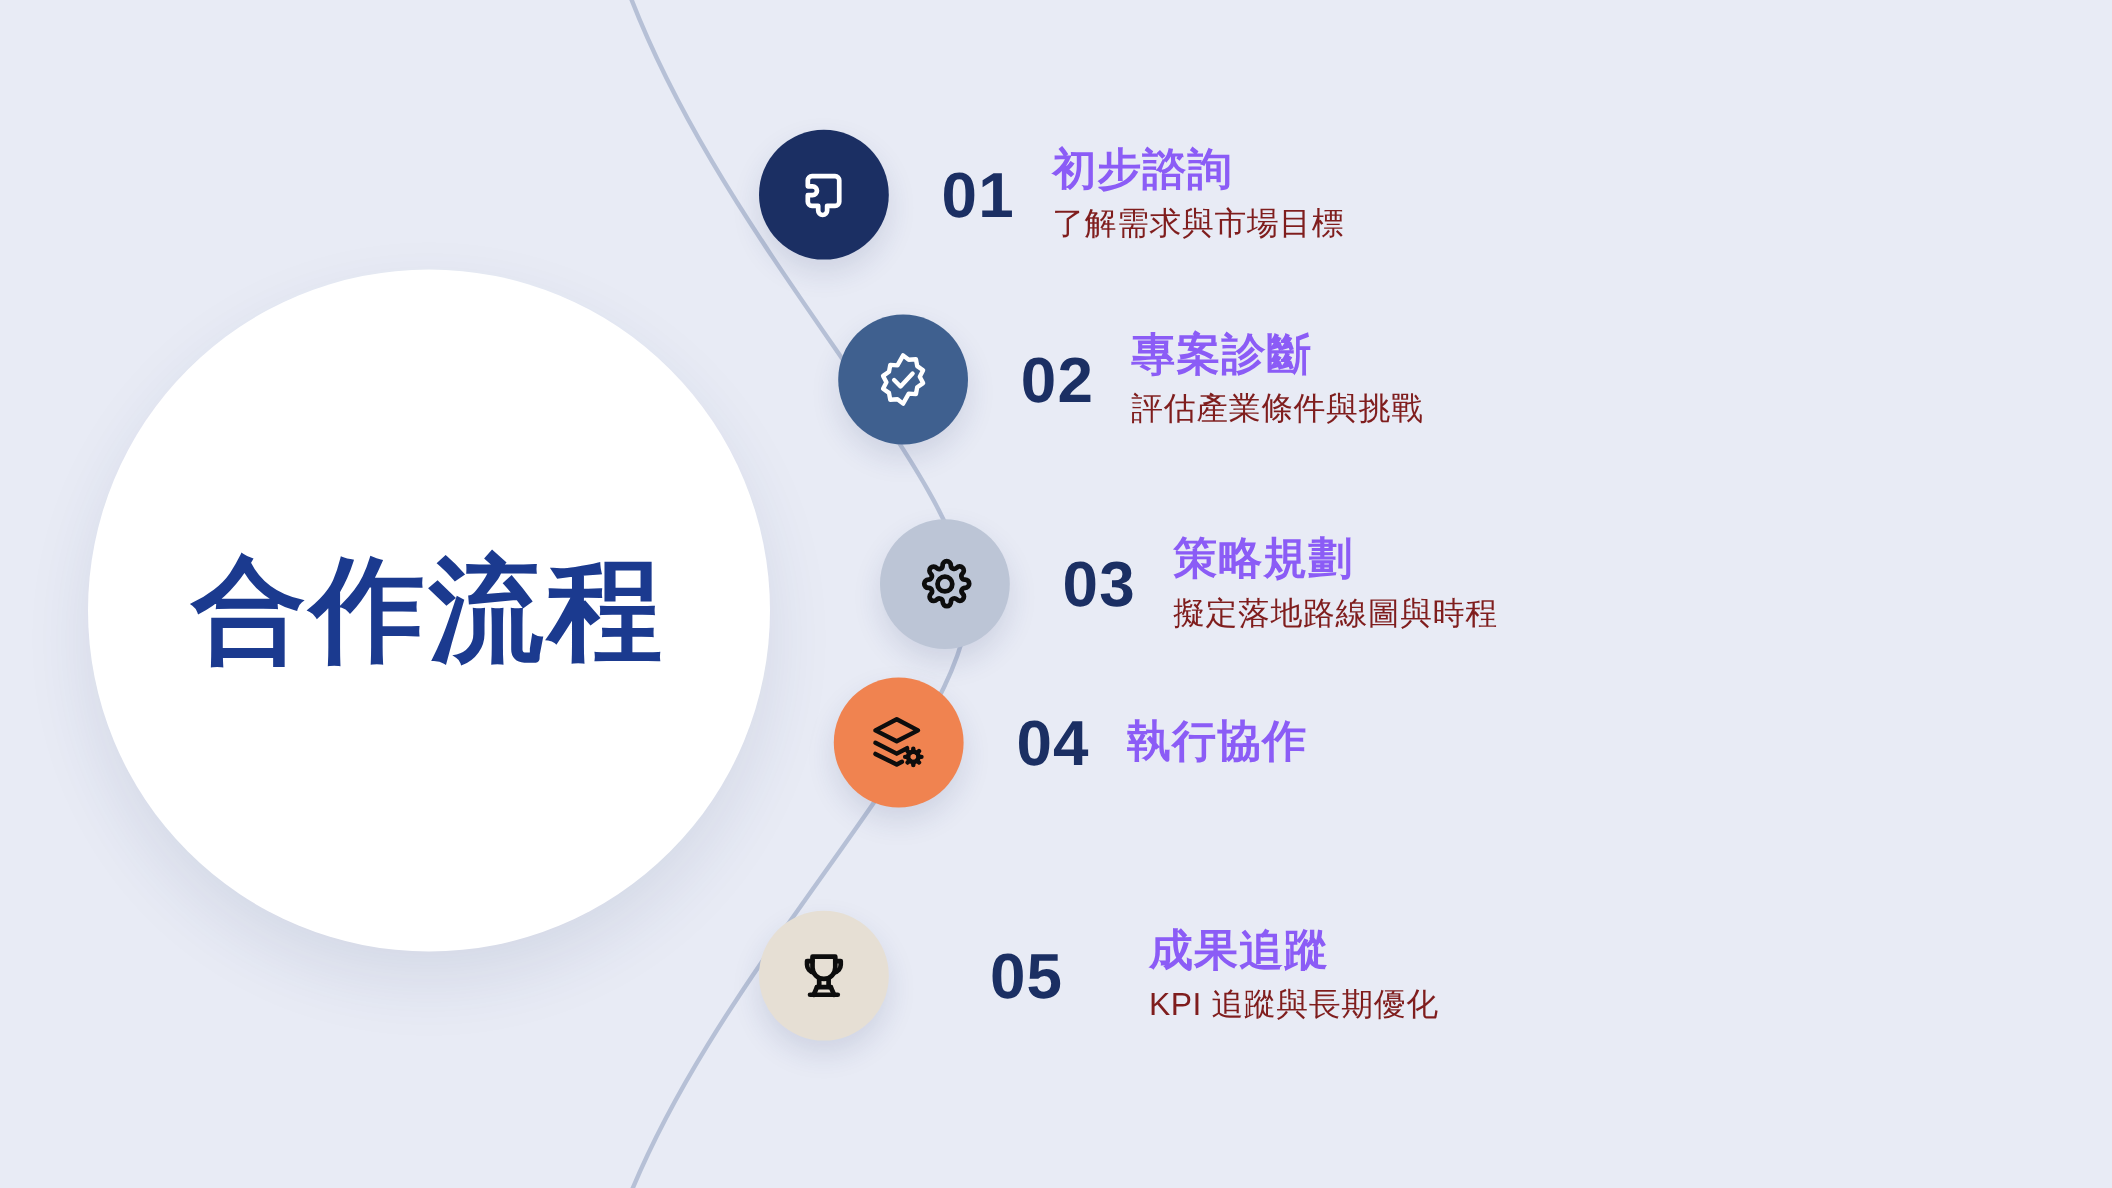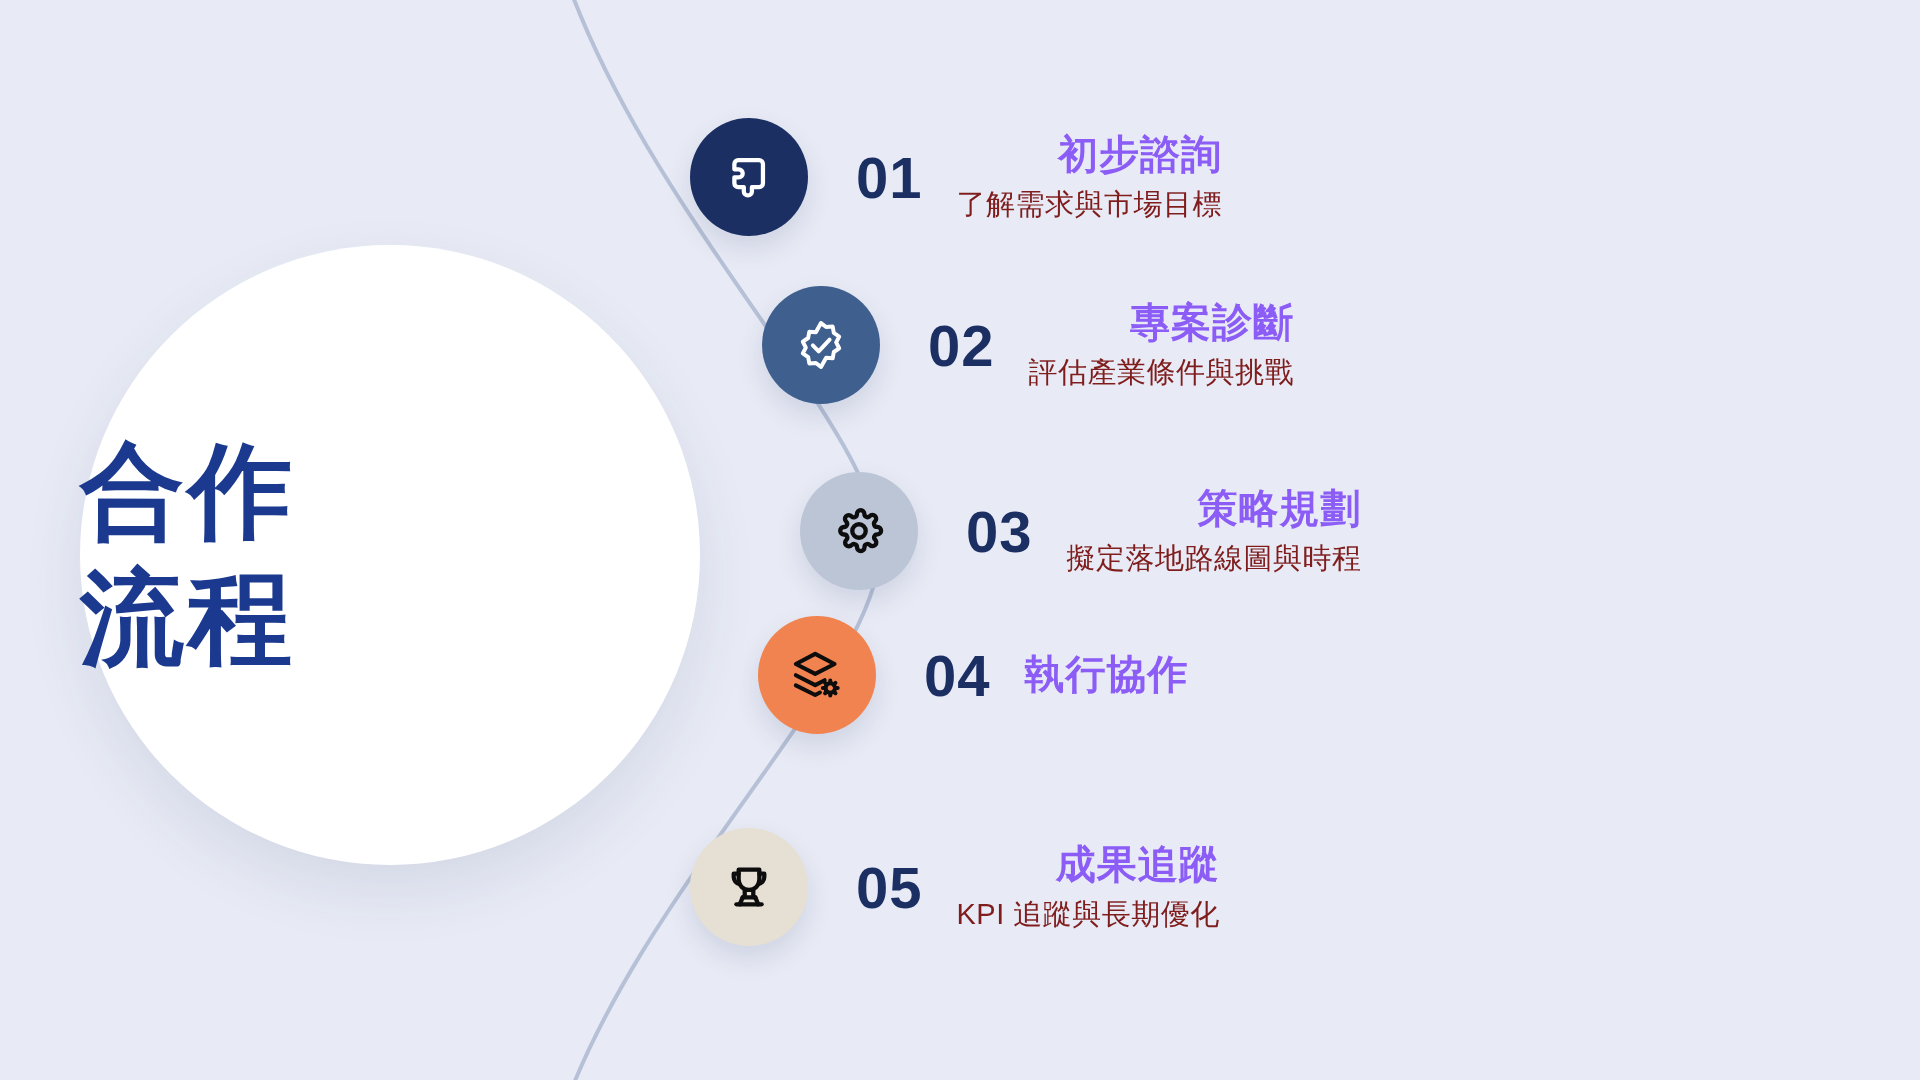"01" .steps { text-align: right -> none }
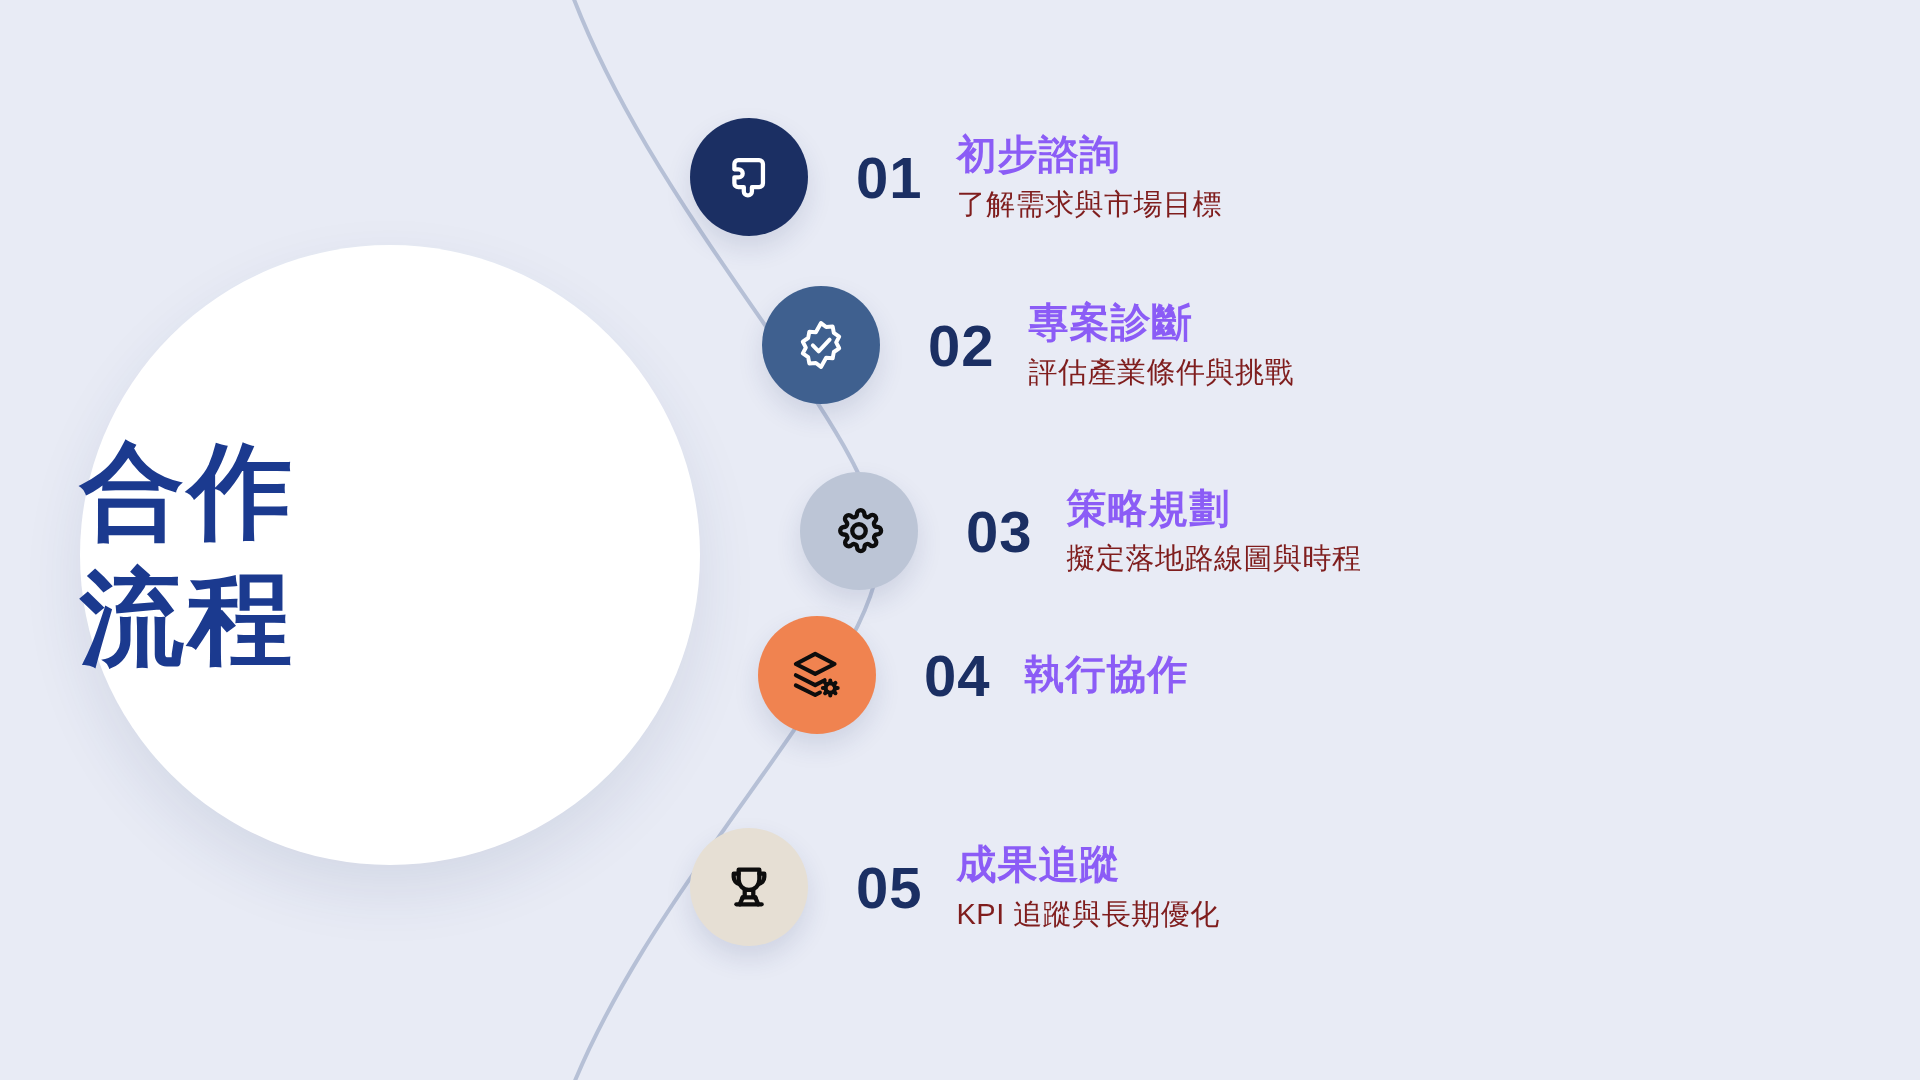"合作" .hub { align-items: flex-start -> center; flex-direction: column -> row }
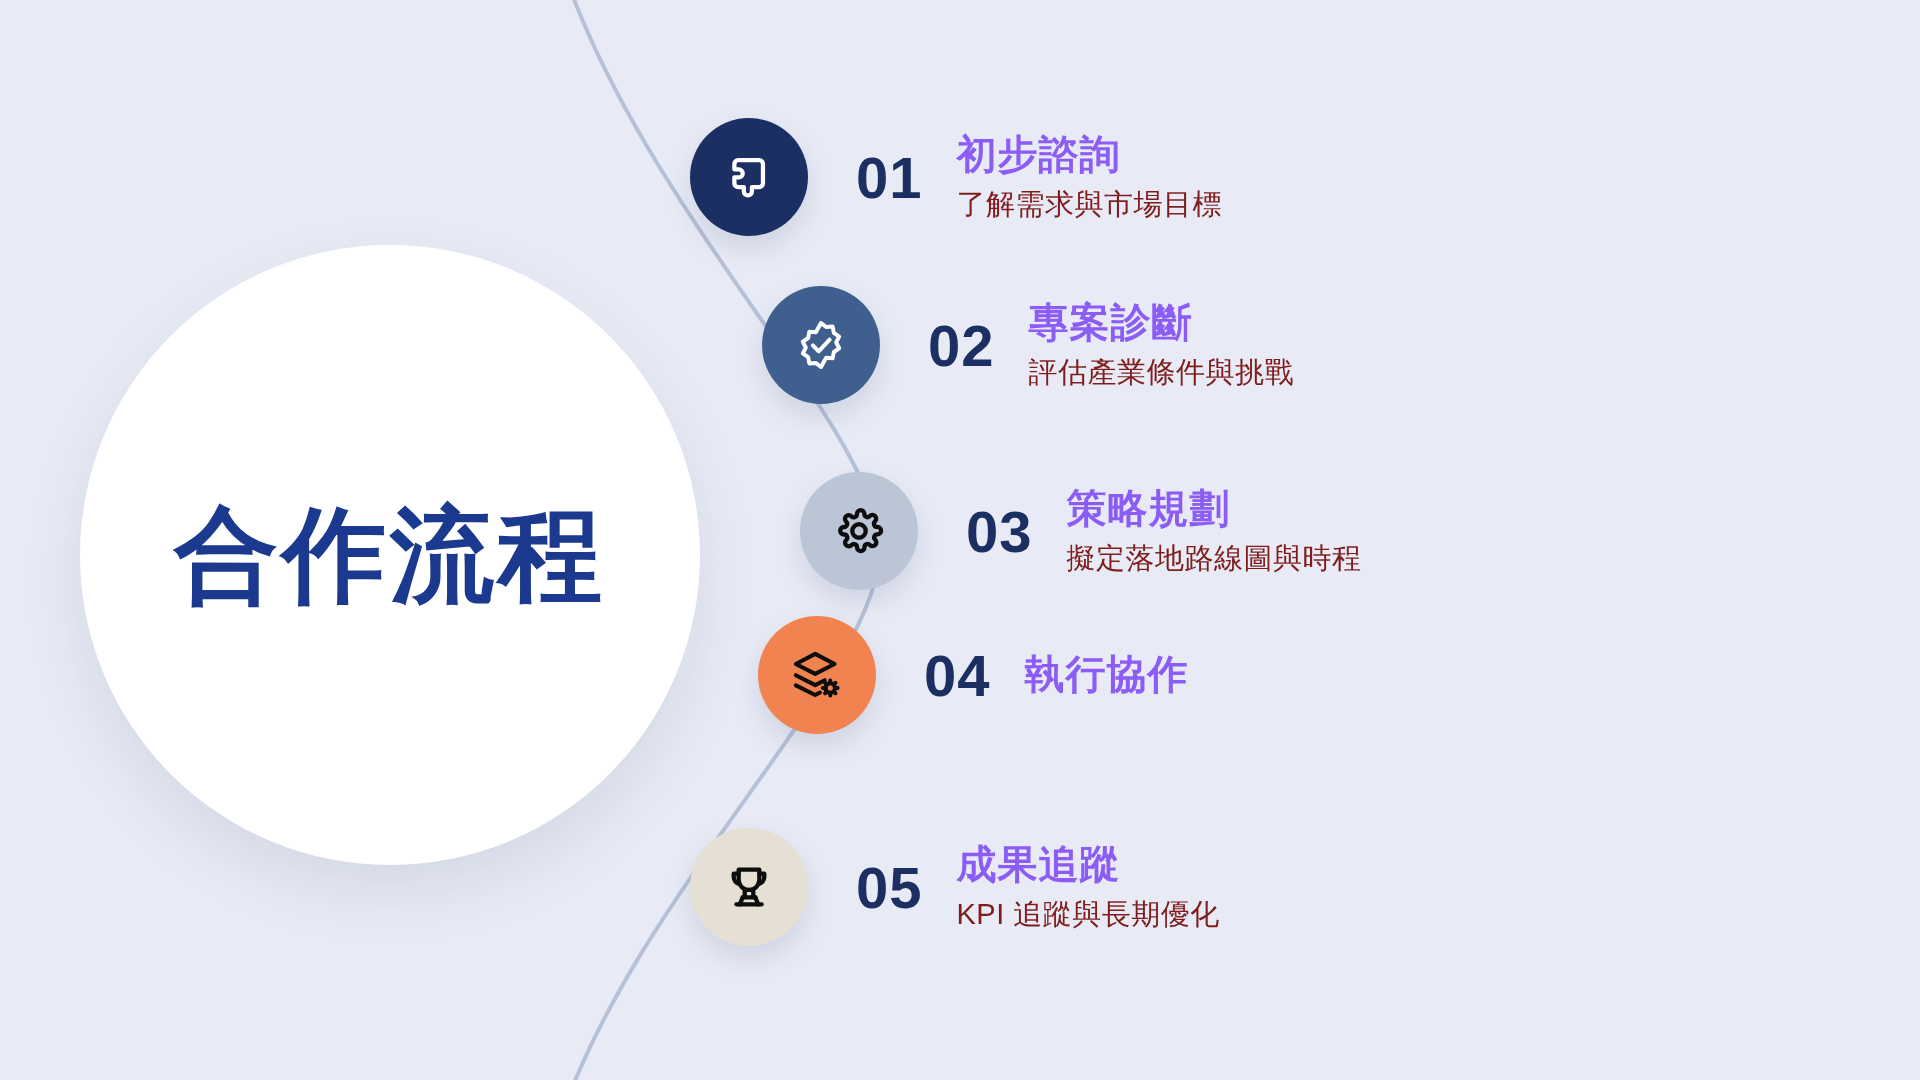"05" .step-5 { gap: none -> 44px }
